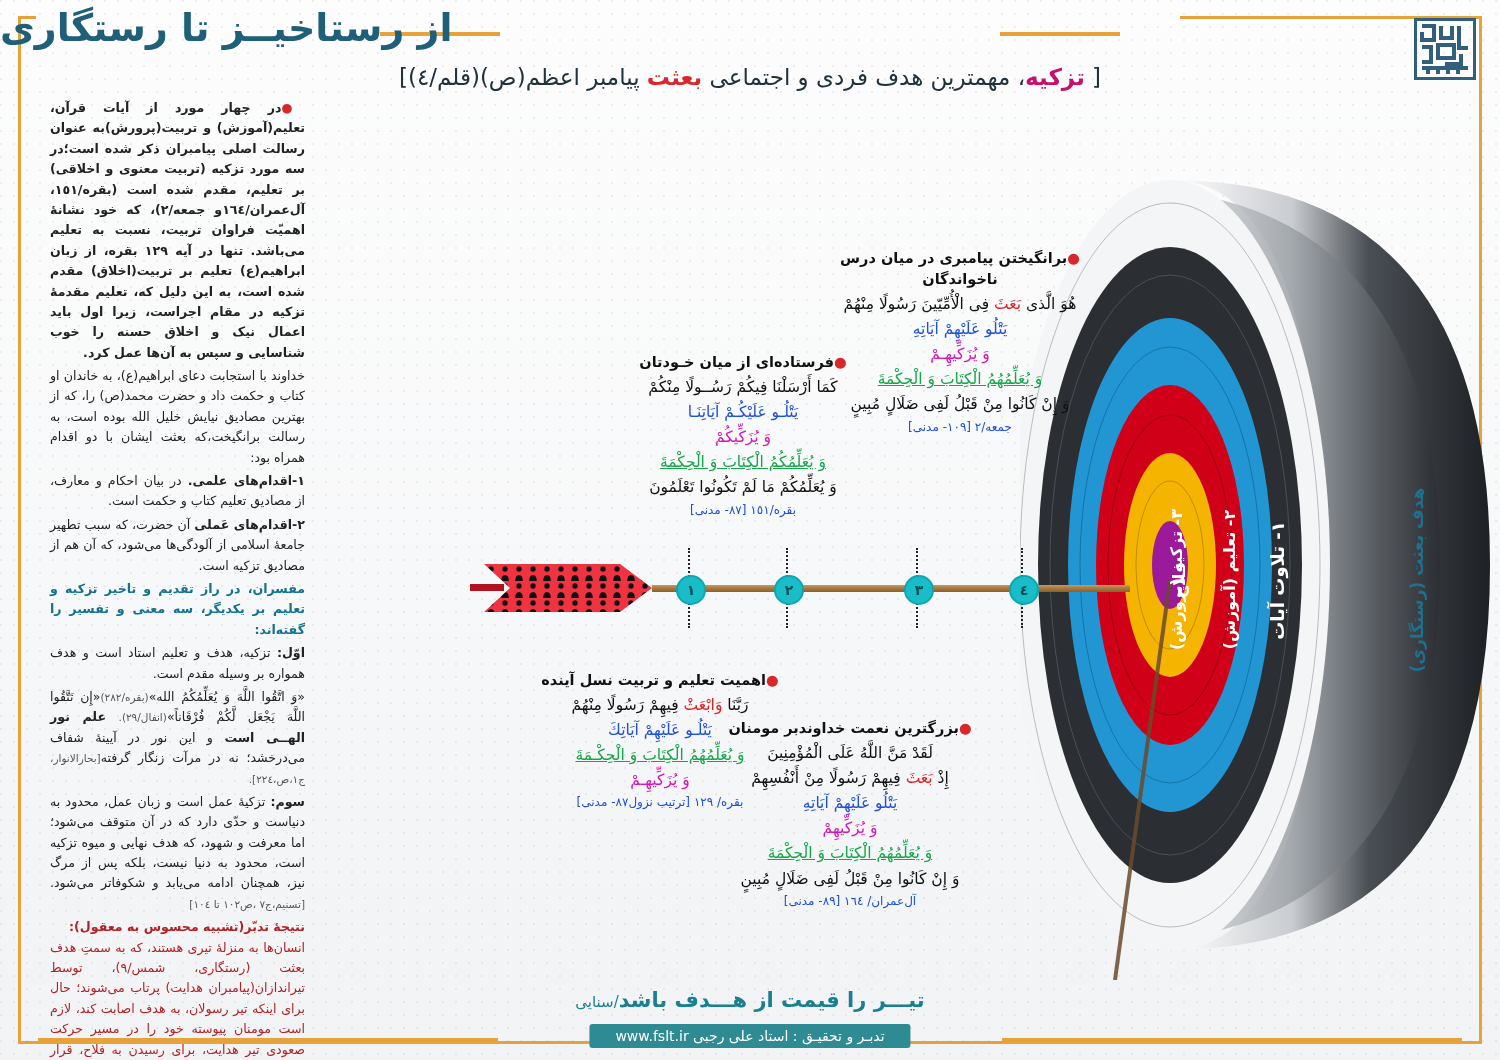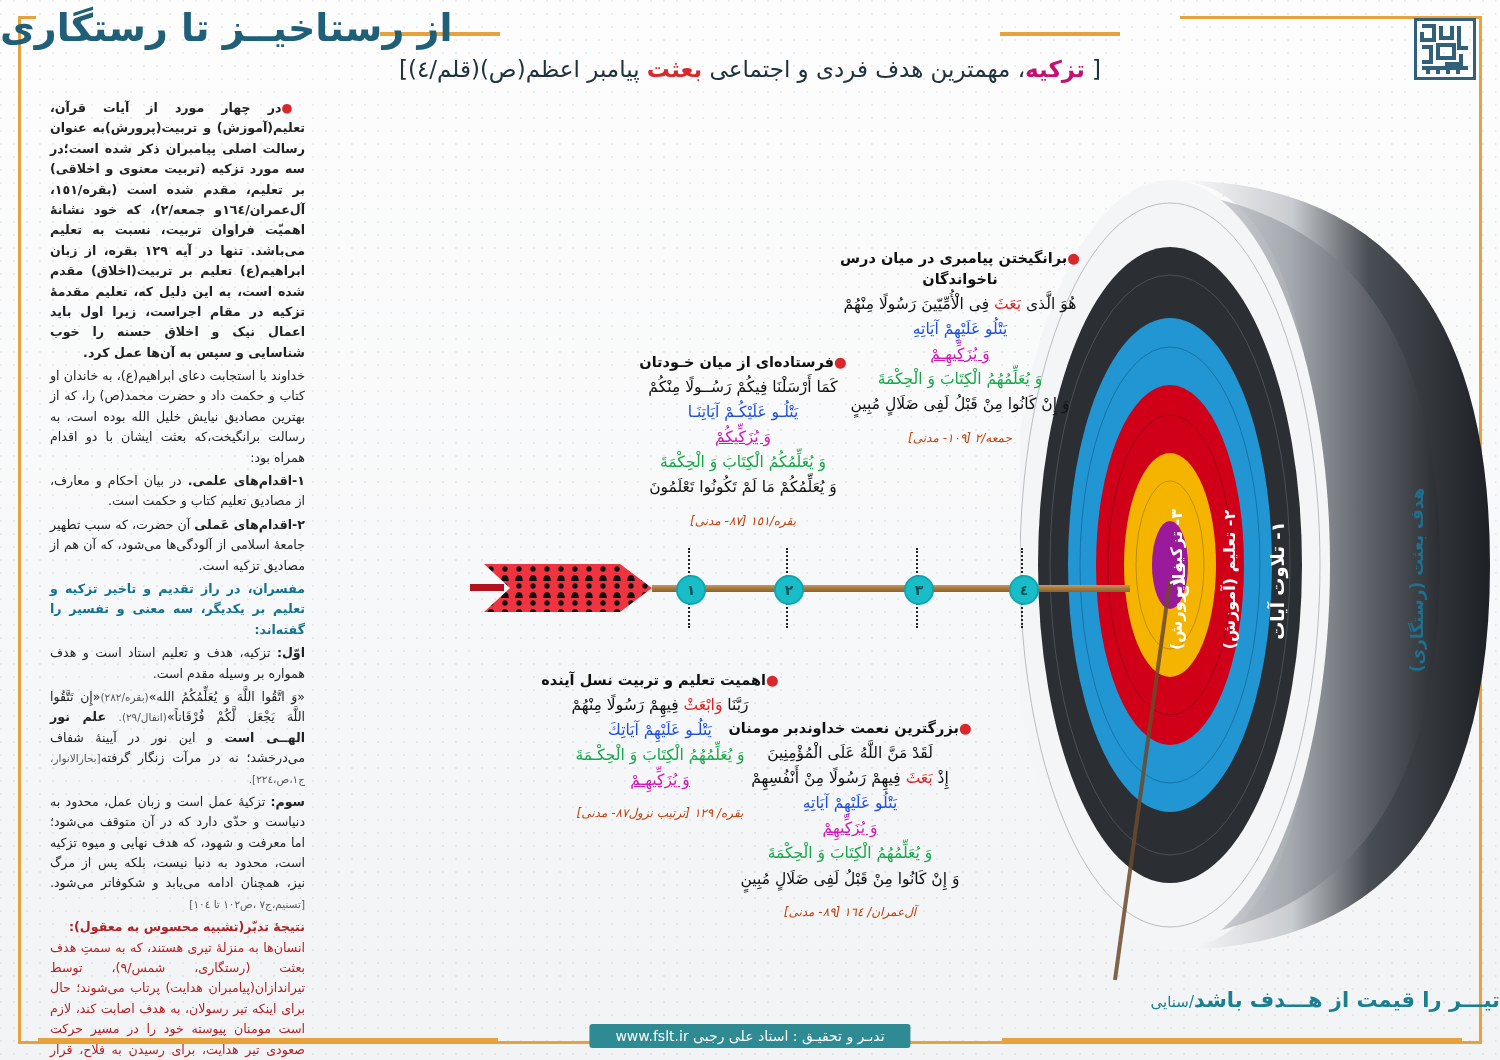"[ تزکیه، مهمترین هدف فردی" #subtitle { top: 56px -> 64px }
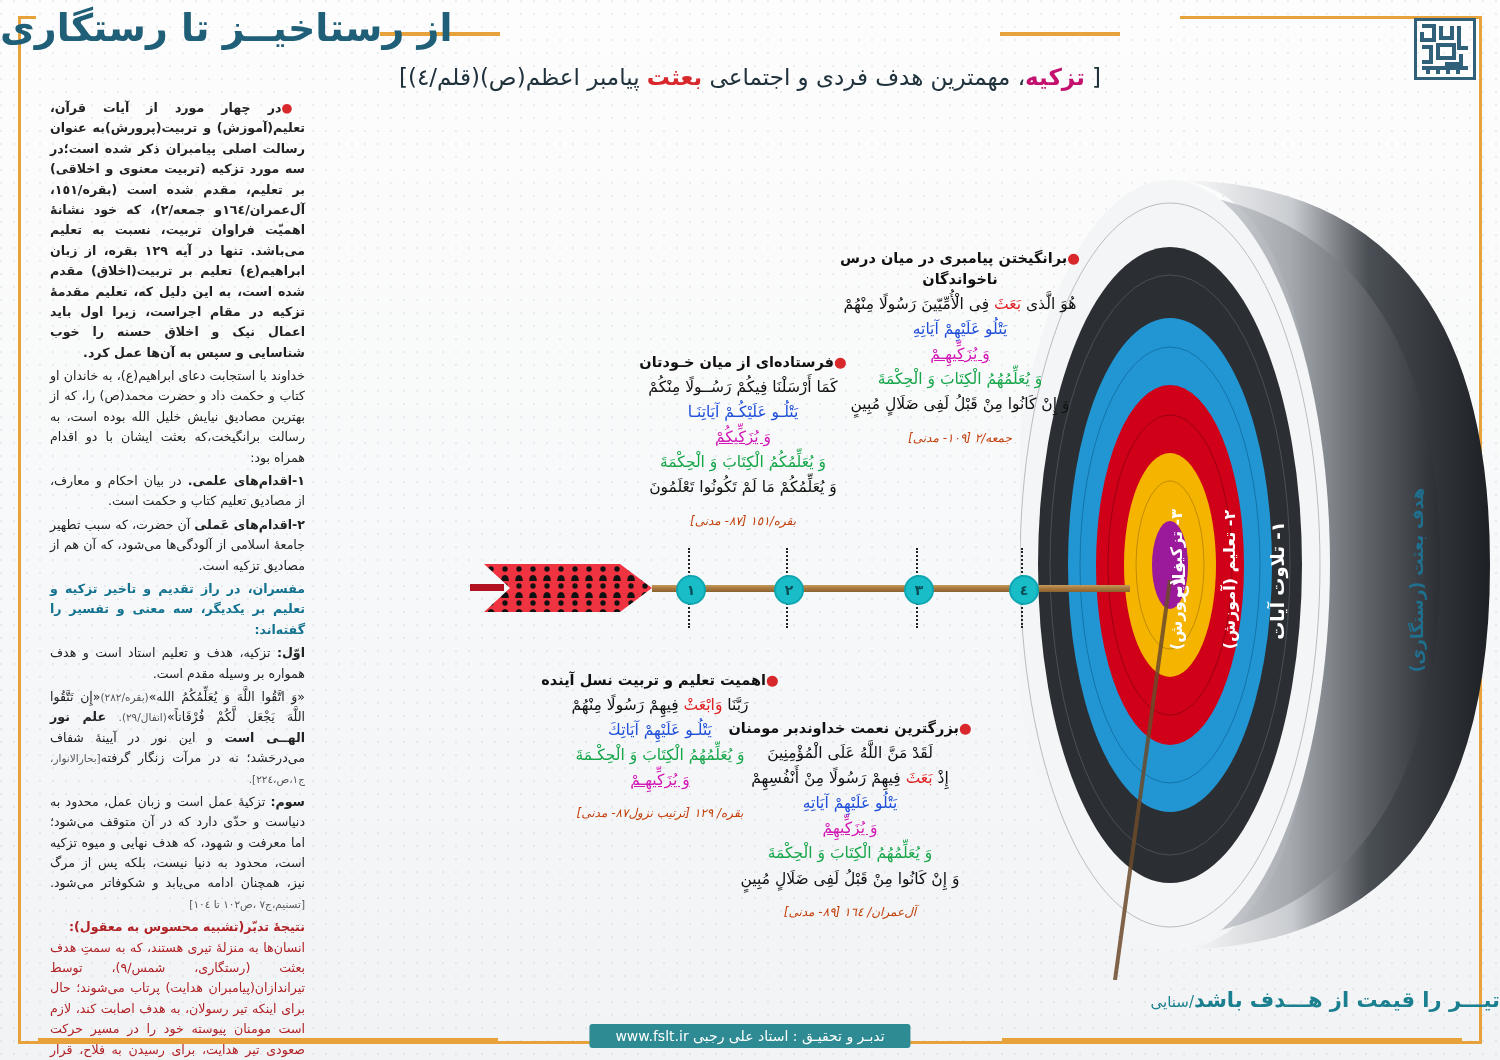"وَ یُزَکِّیهِـمْ" .qblock .ln.magenta { text-decoration: underline -> none }
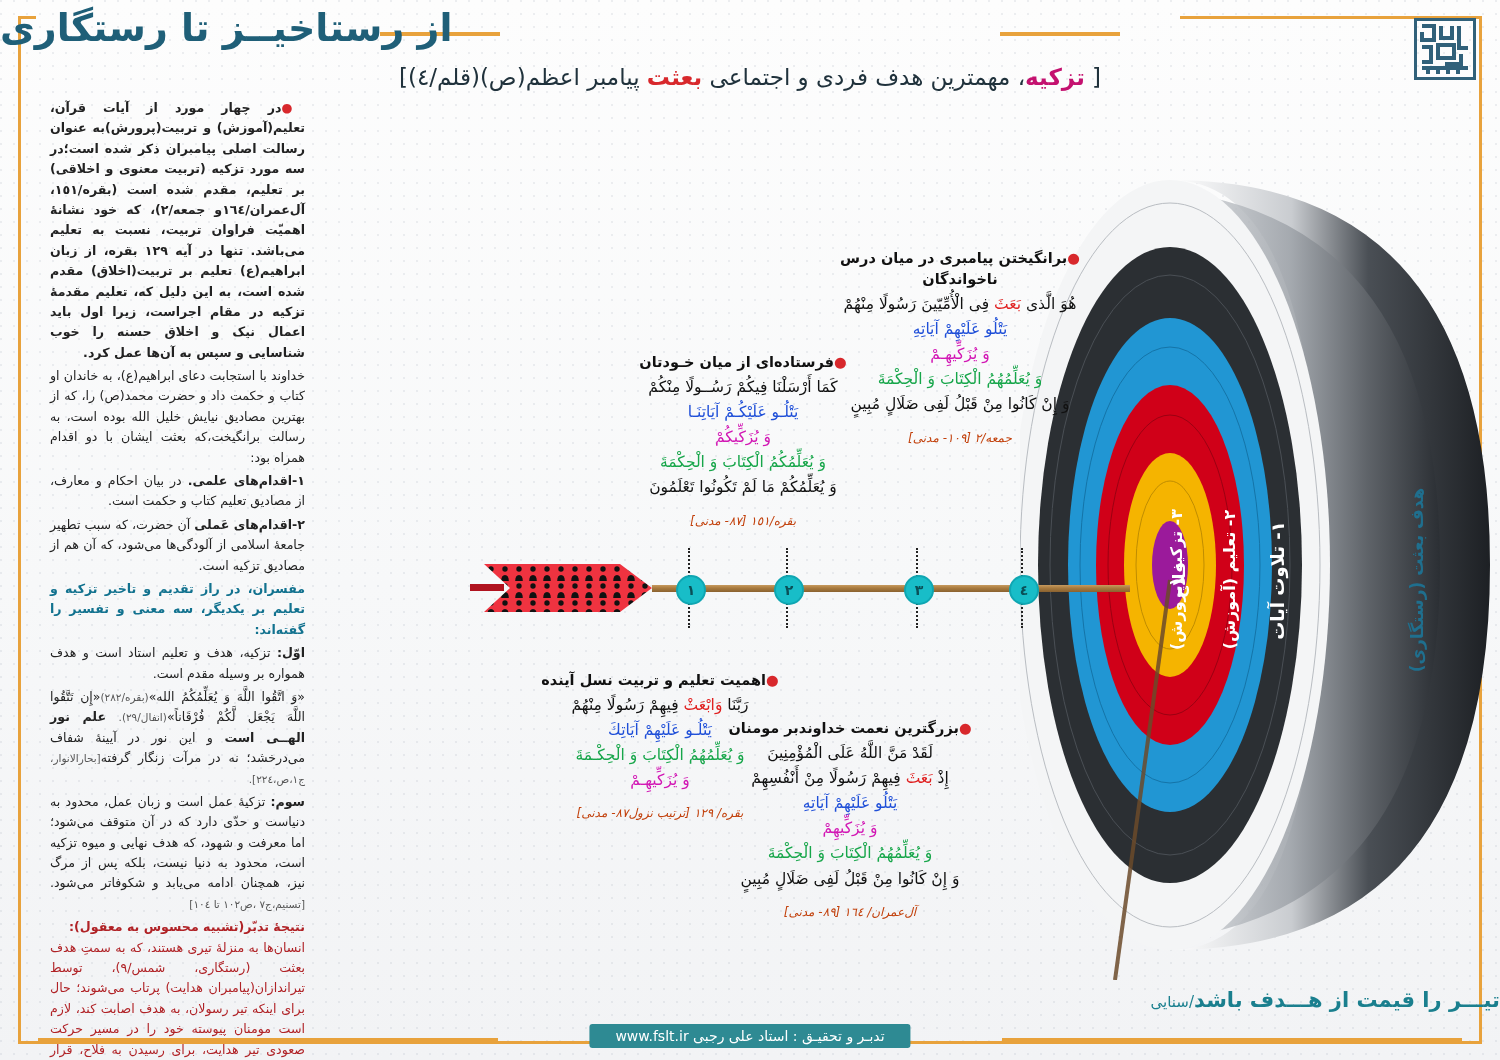"وَ یُعَلِّمُهُمُ الْکِتَابَ وَ" .qblock .ln.green { text-decoration: none -> underline }
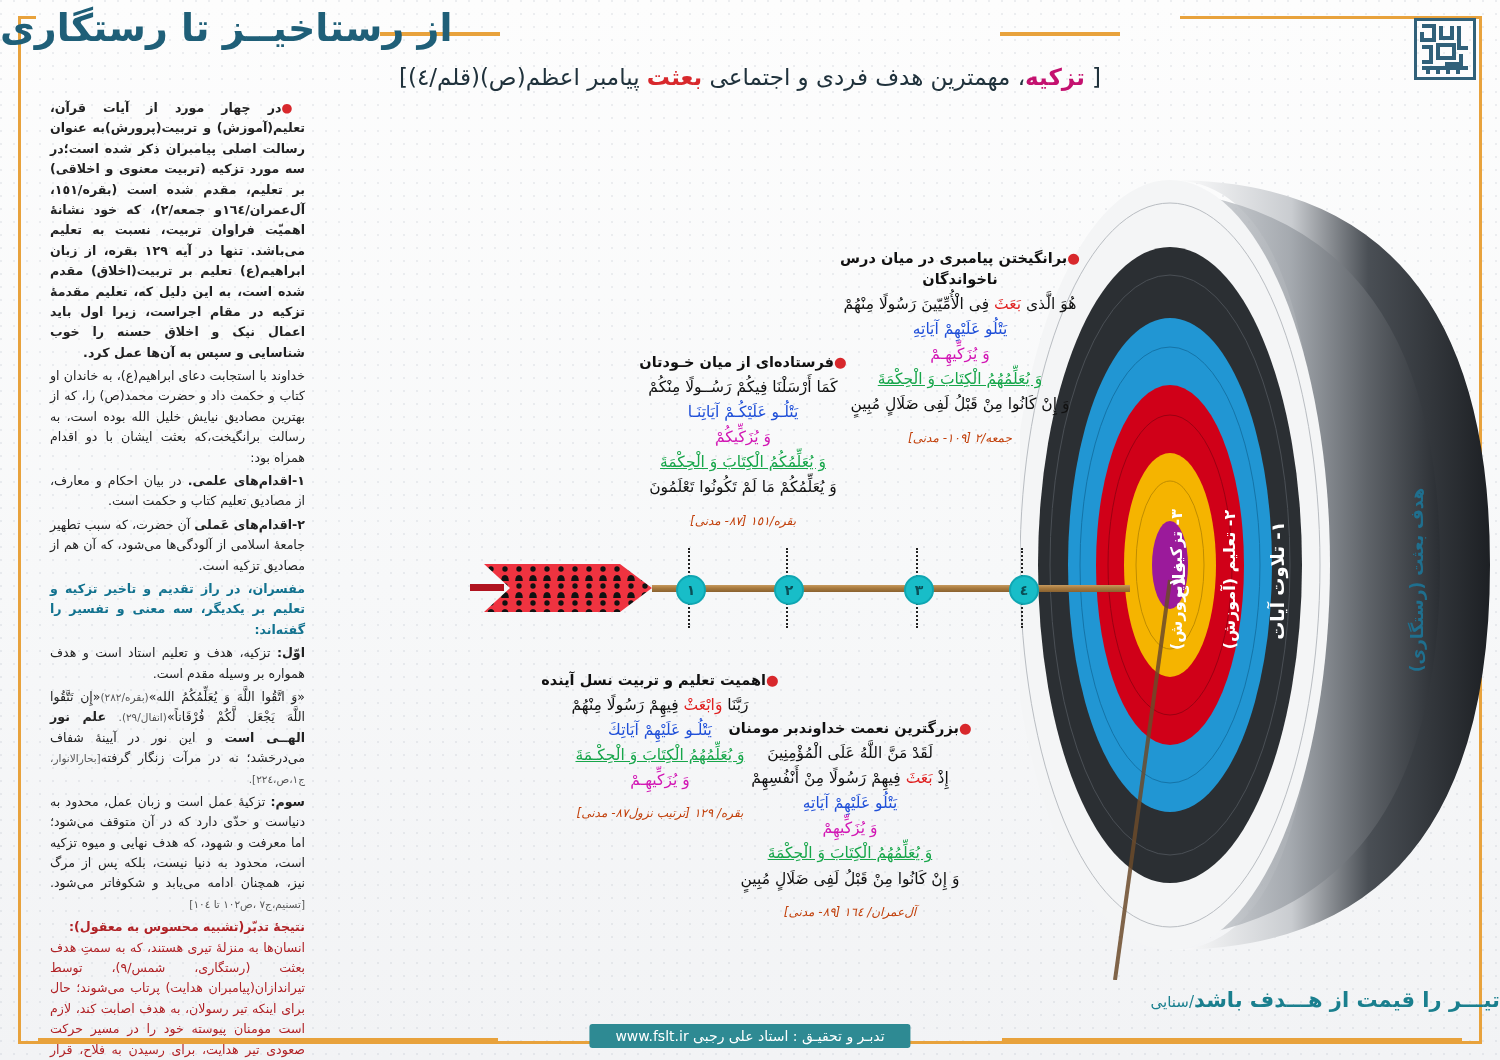"جمعه/٢ [١٠٩- مدنی]" .qblock .ref { color: #c2410c -> #1d4ed8; font-style: italic -> none; margin-top: 13px -> 2px }
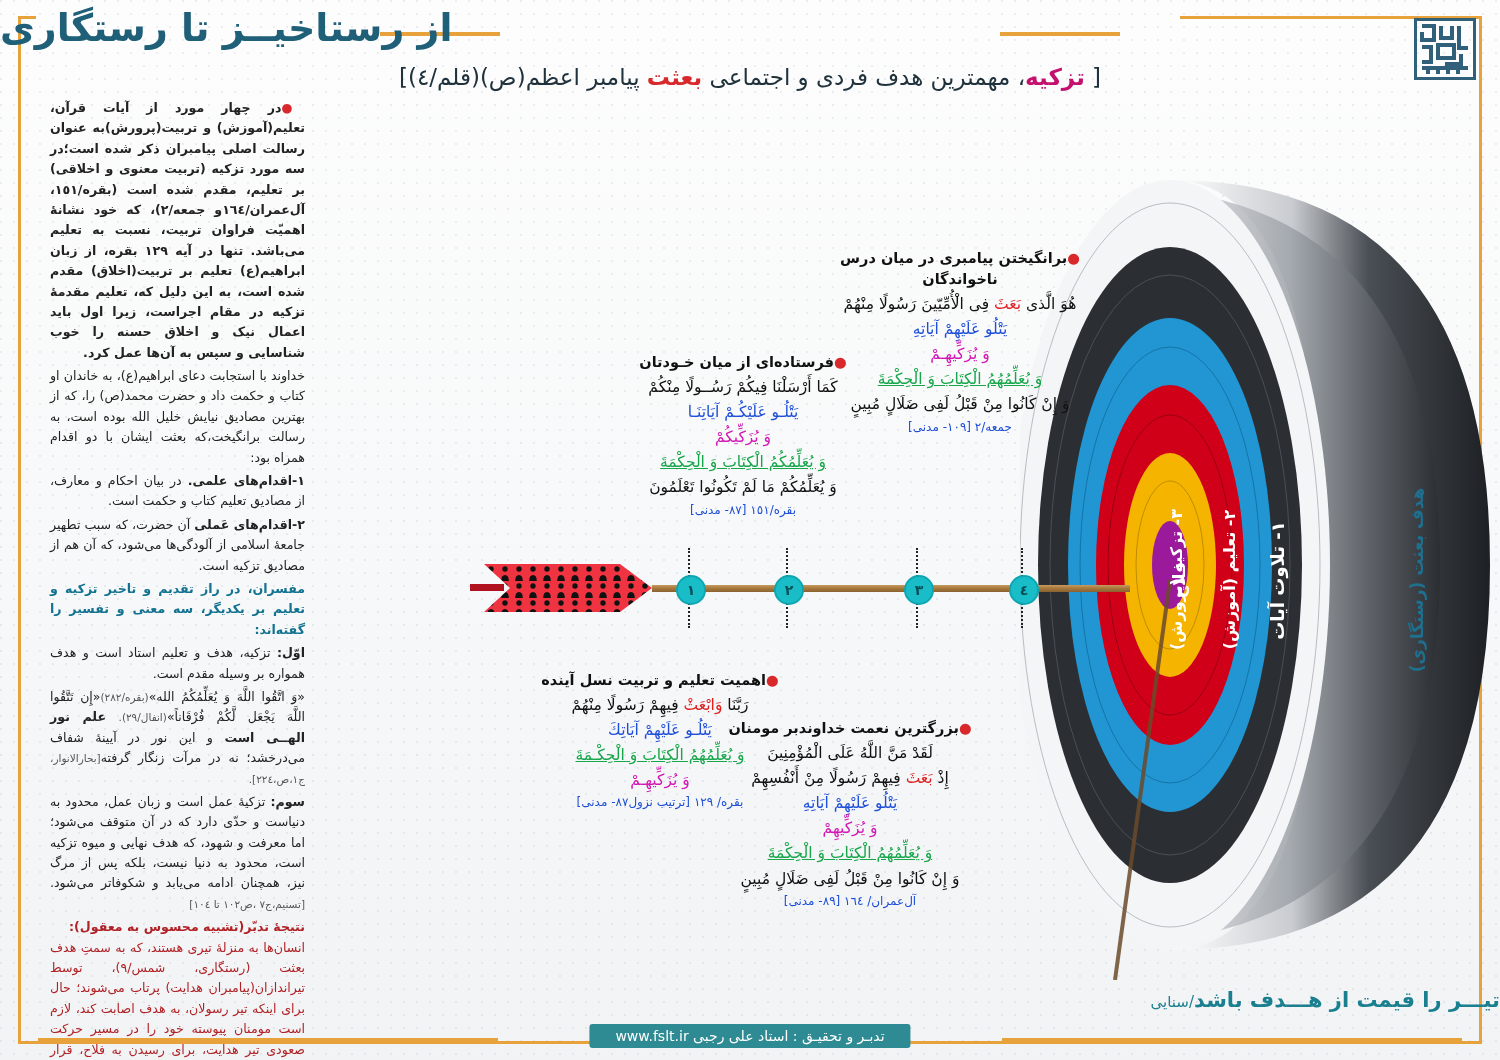"تیـــر را قیمت از هـــدف" #foot-quote { text-align: right -> center }
